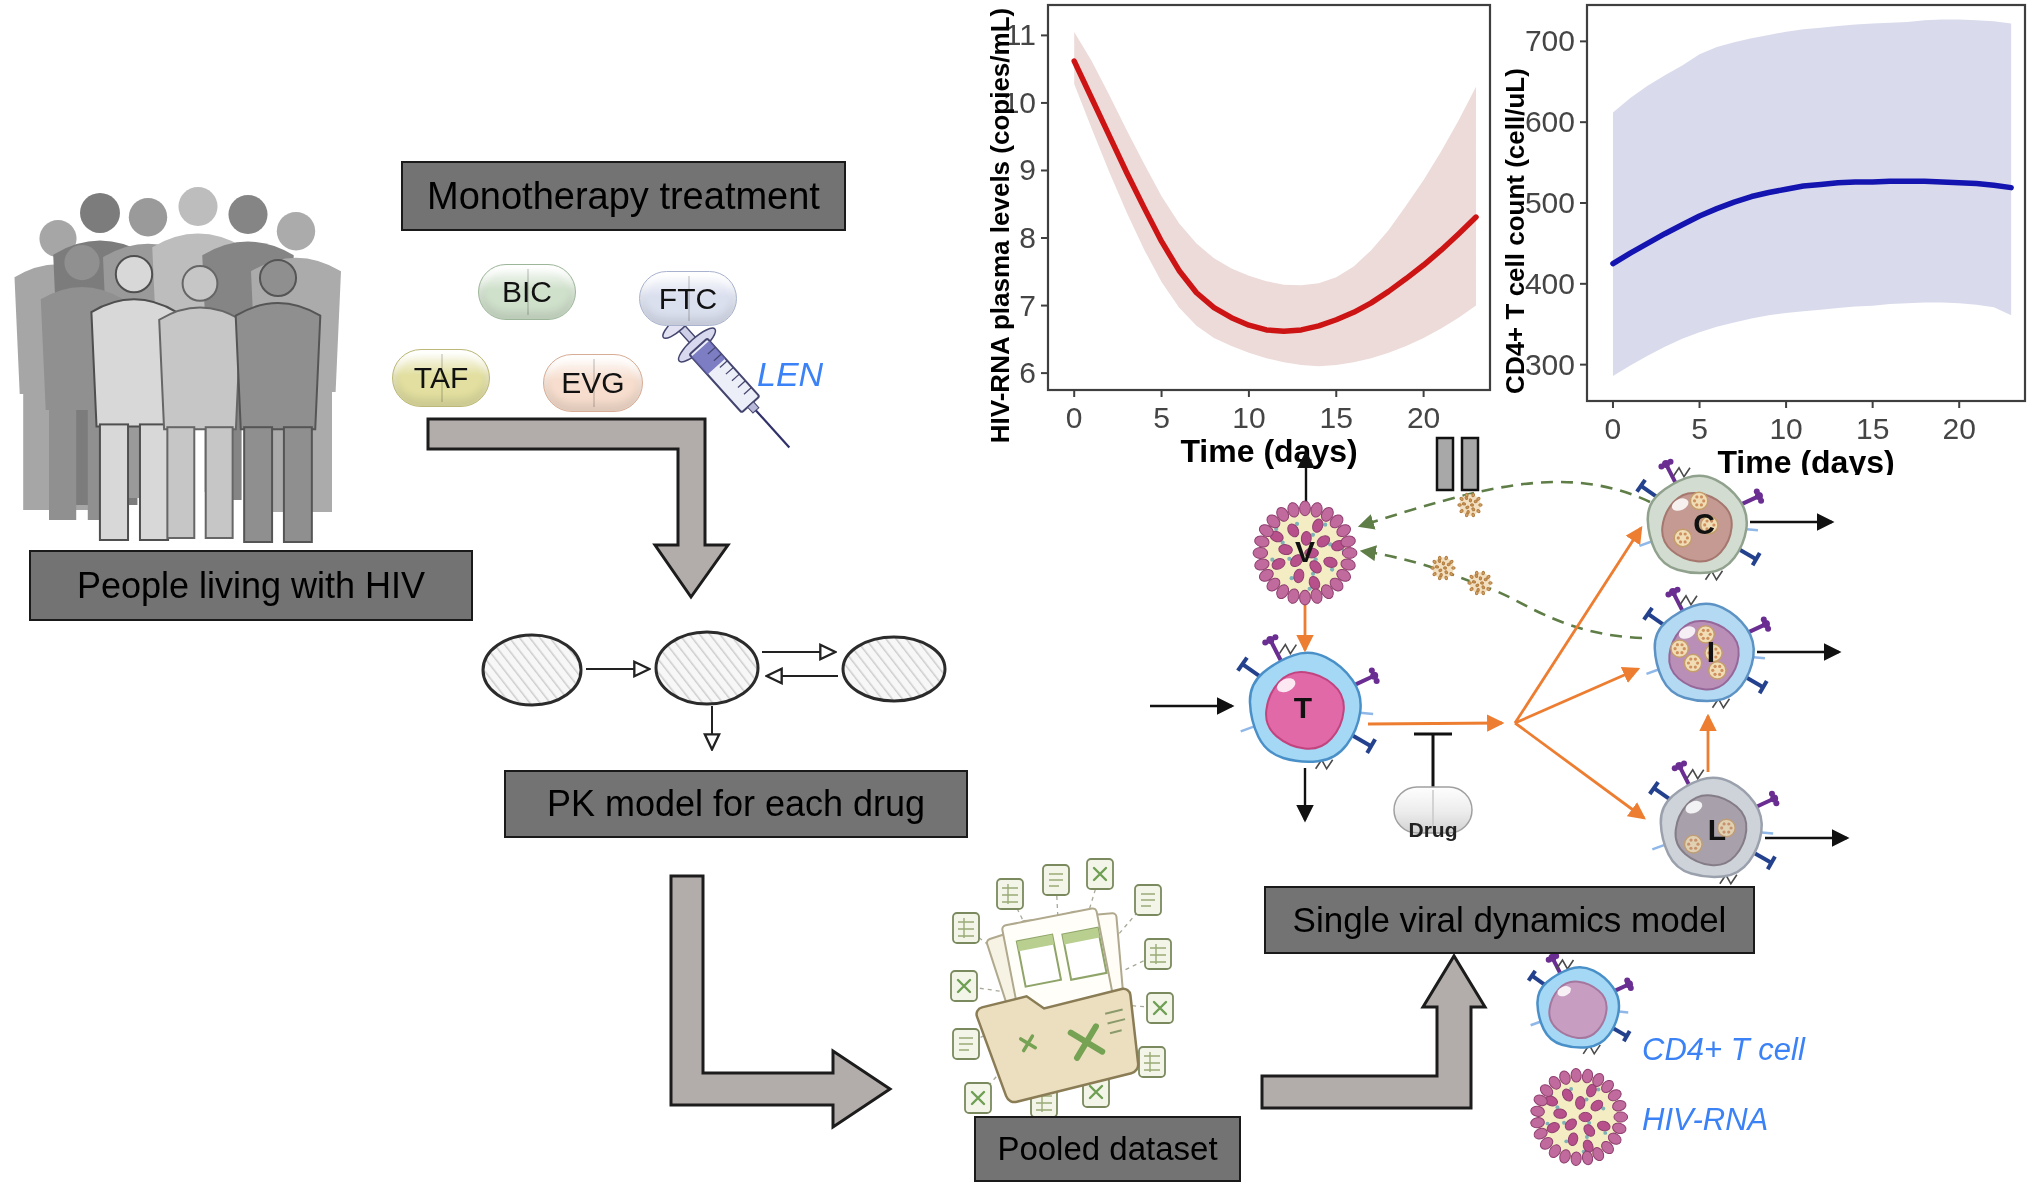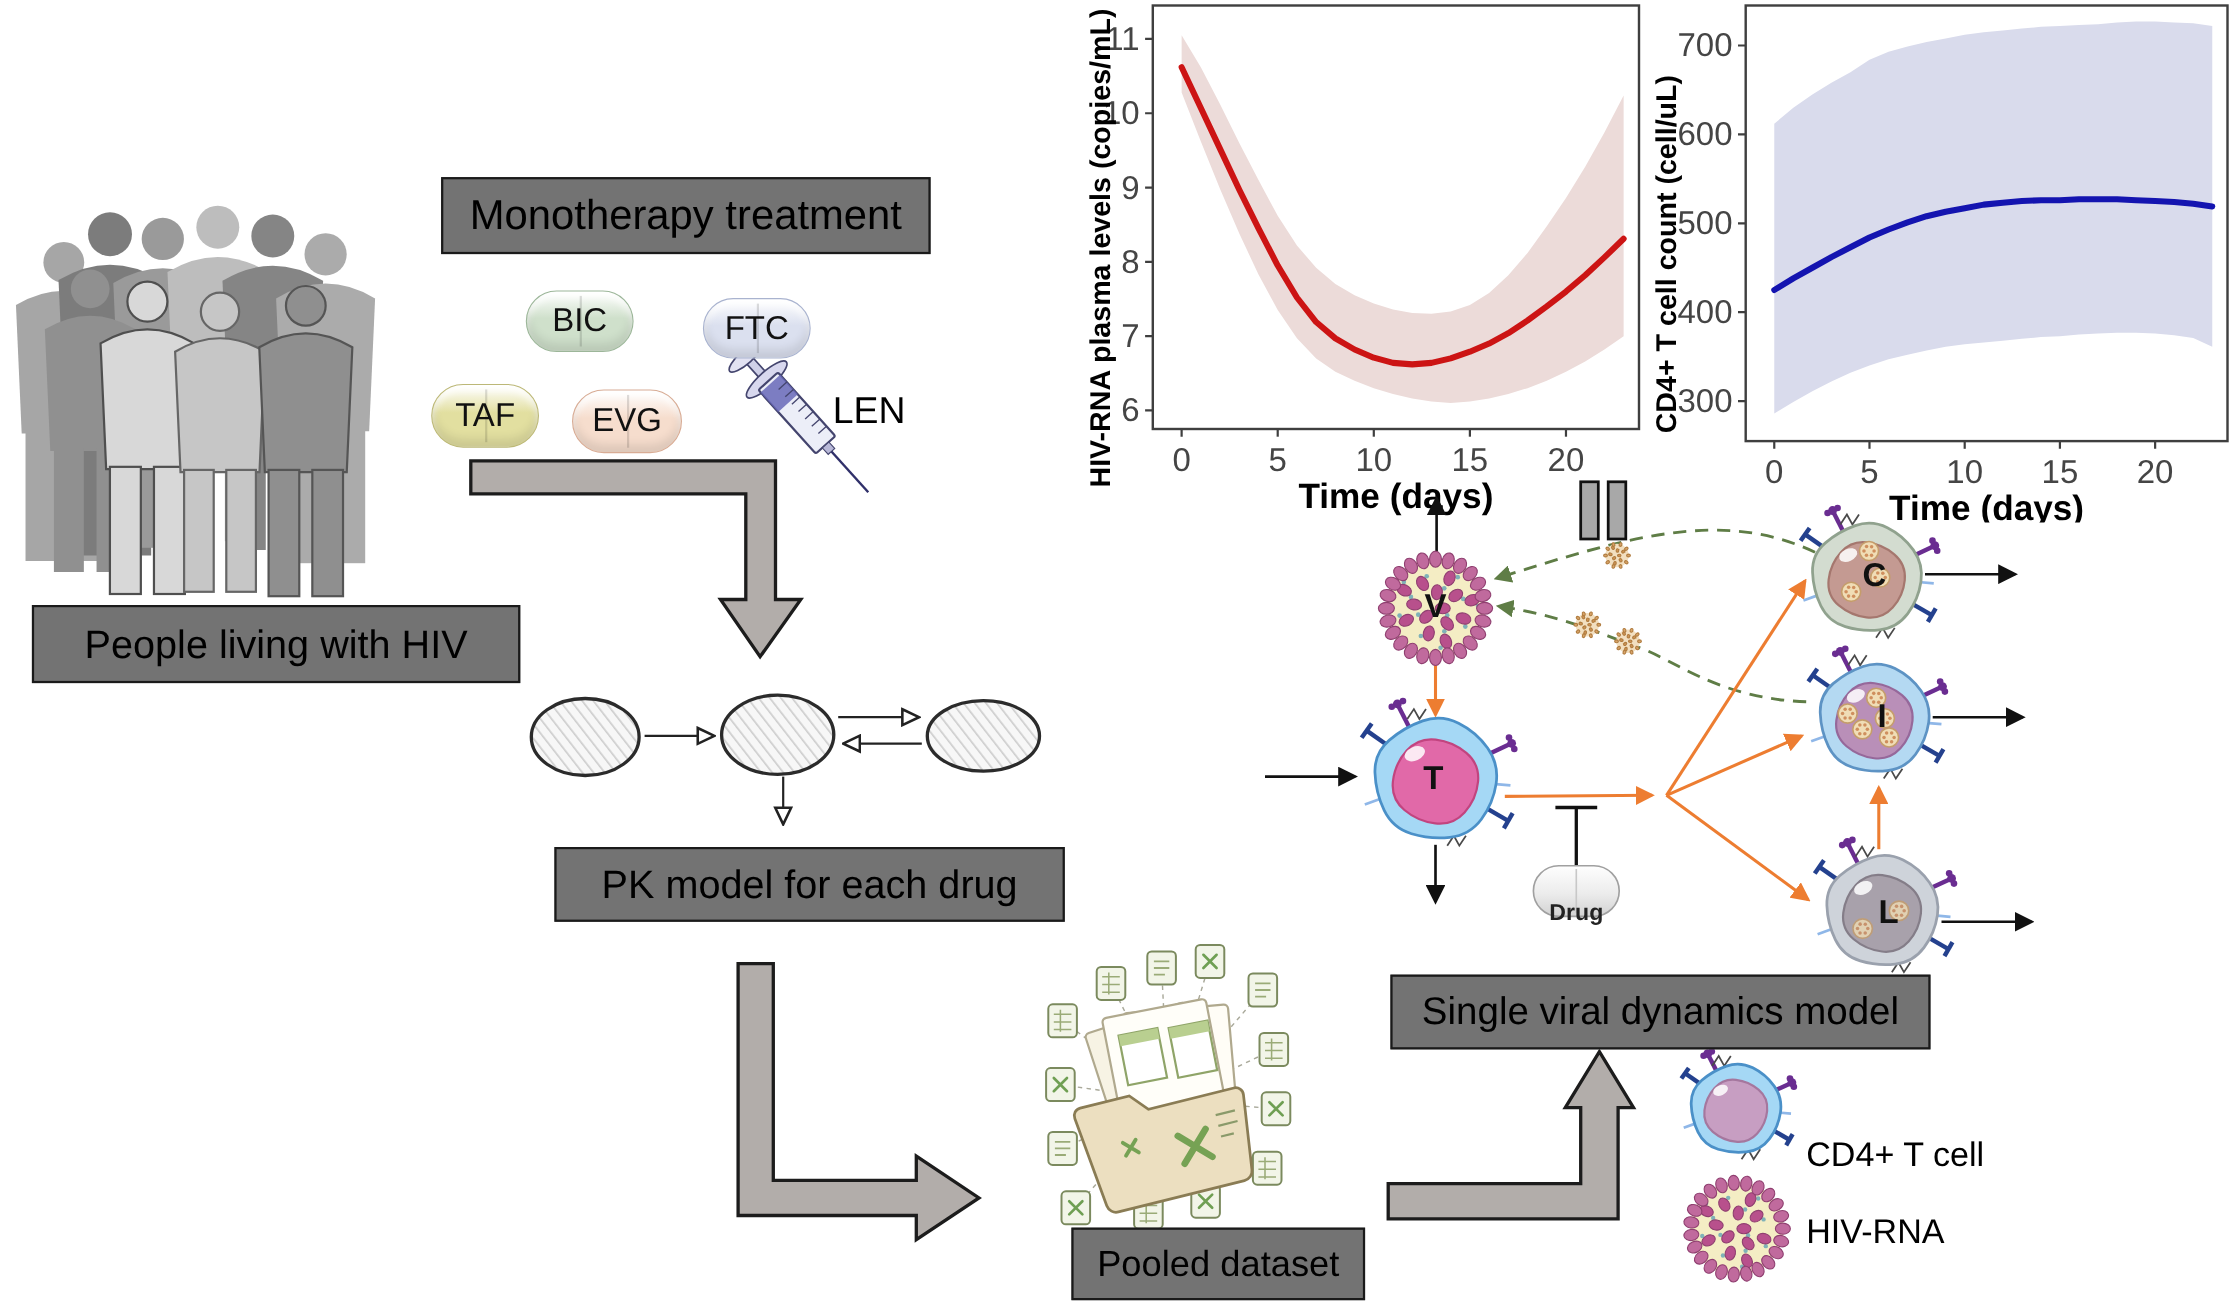"EVG" div.pill { left: 520px -> 543px }
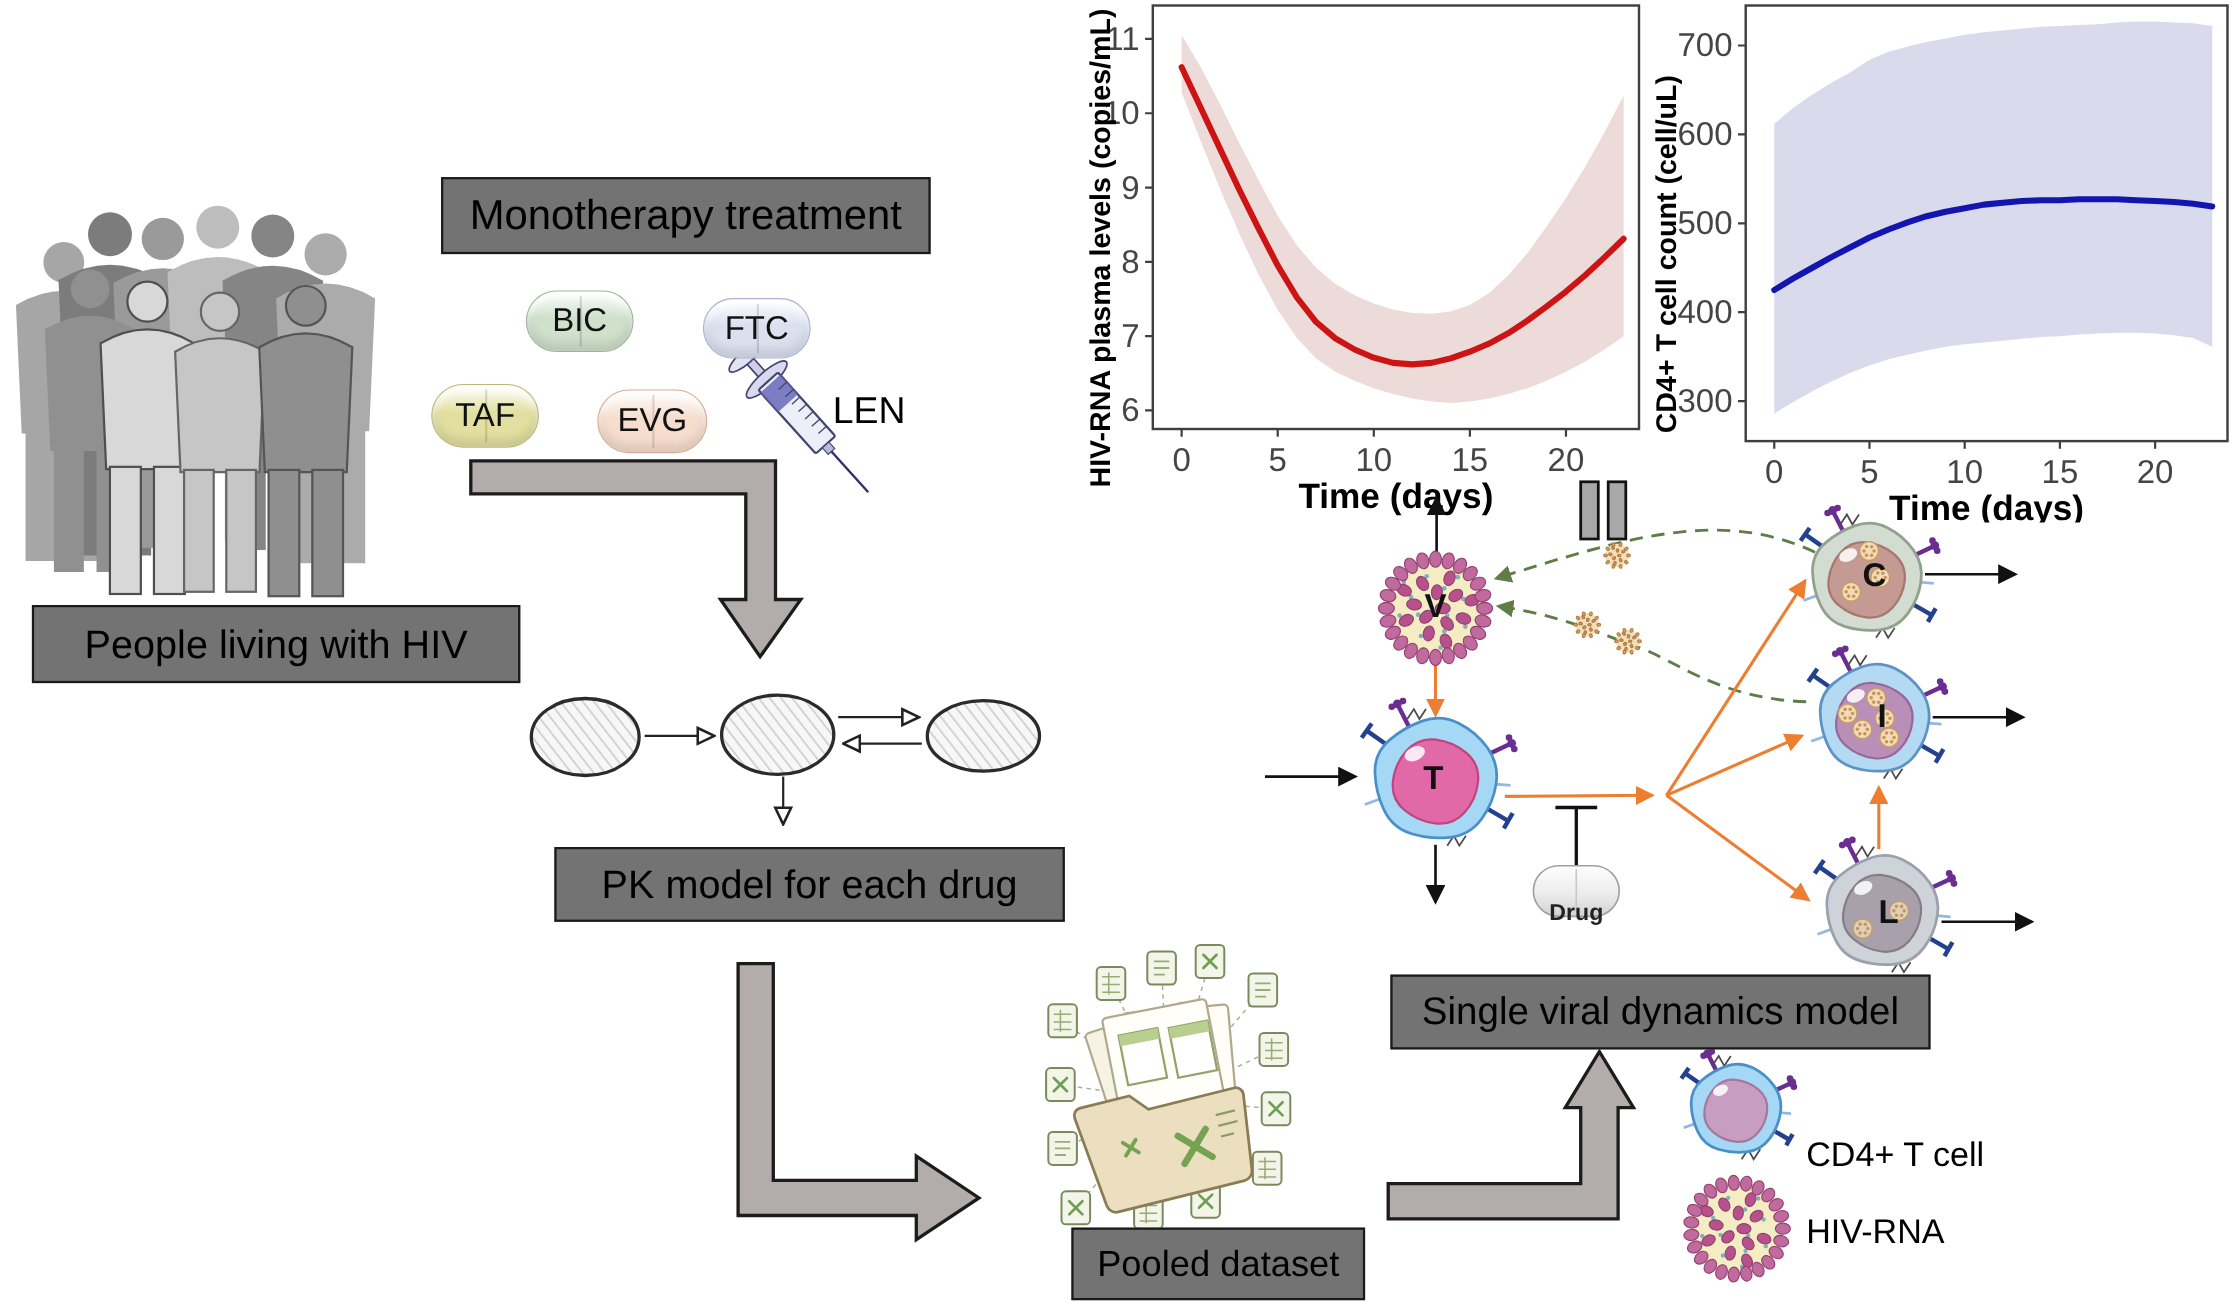"LEN" .free-label { color: #000000 -> #3b82f6; font-style: none -> italic }
